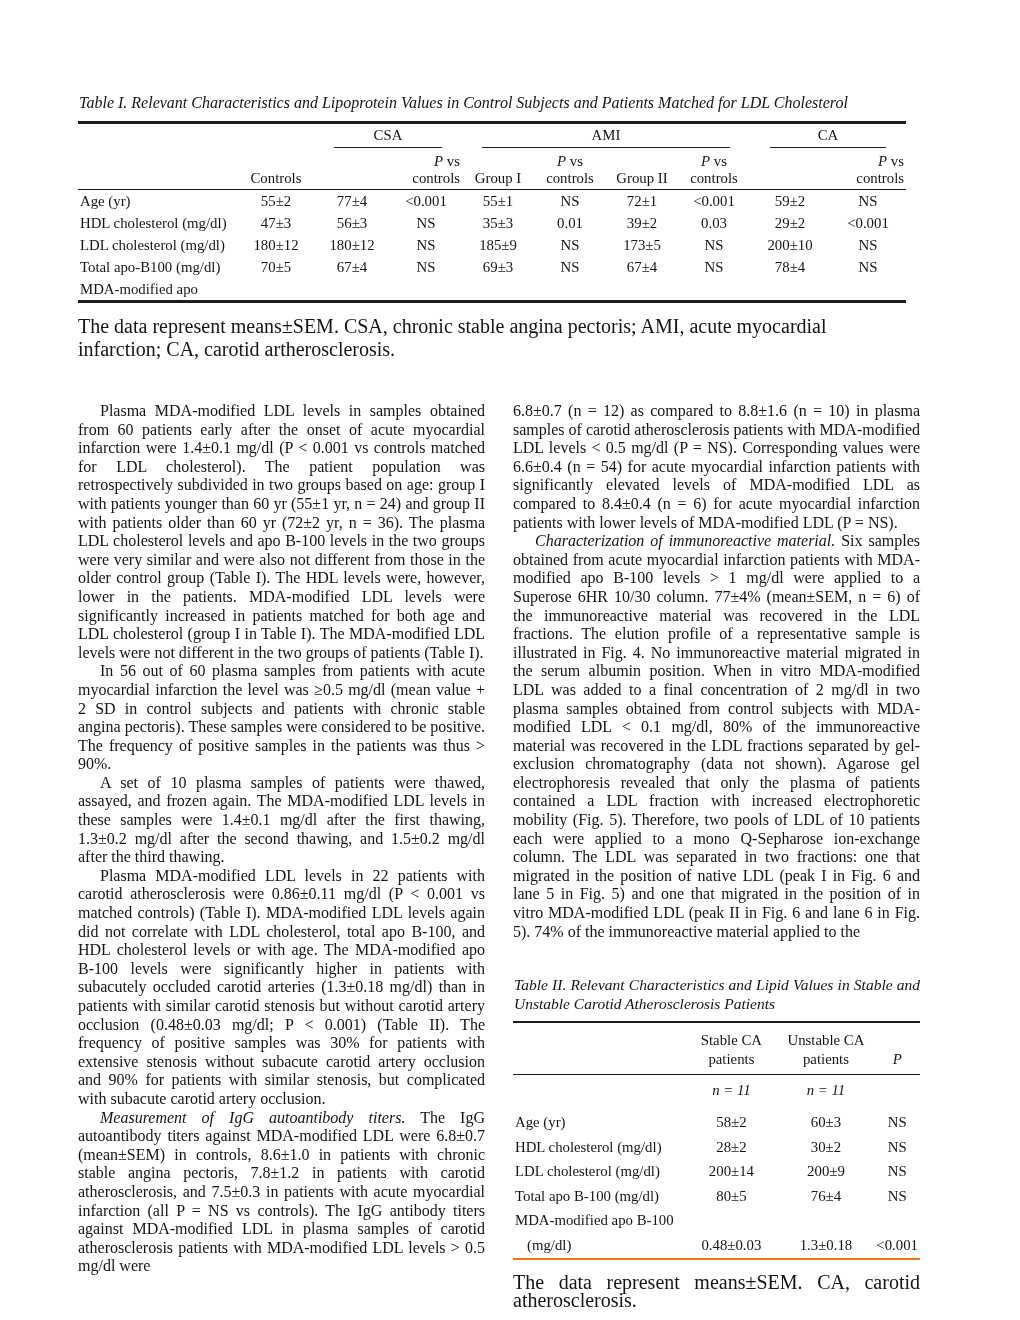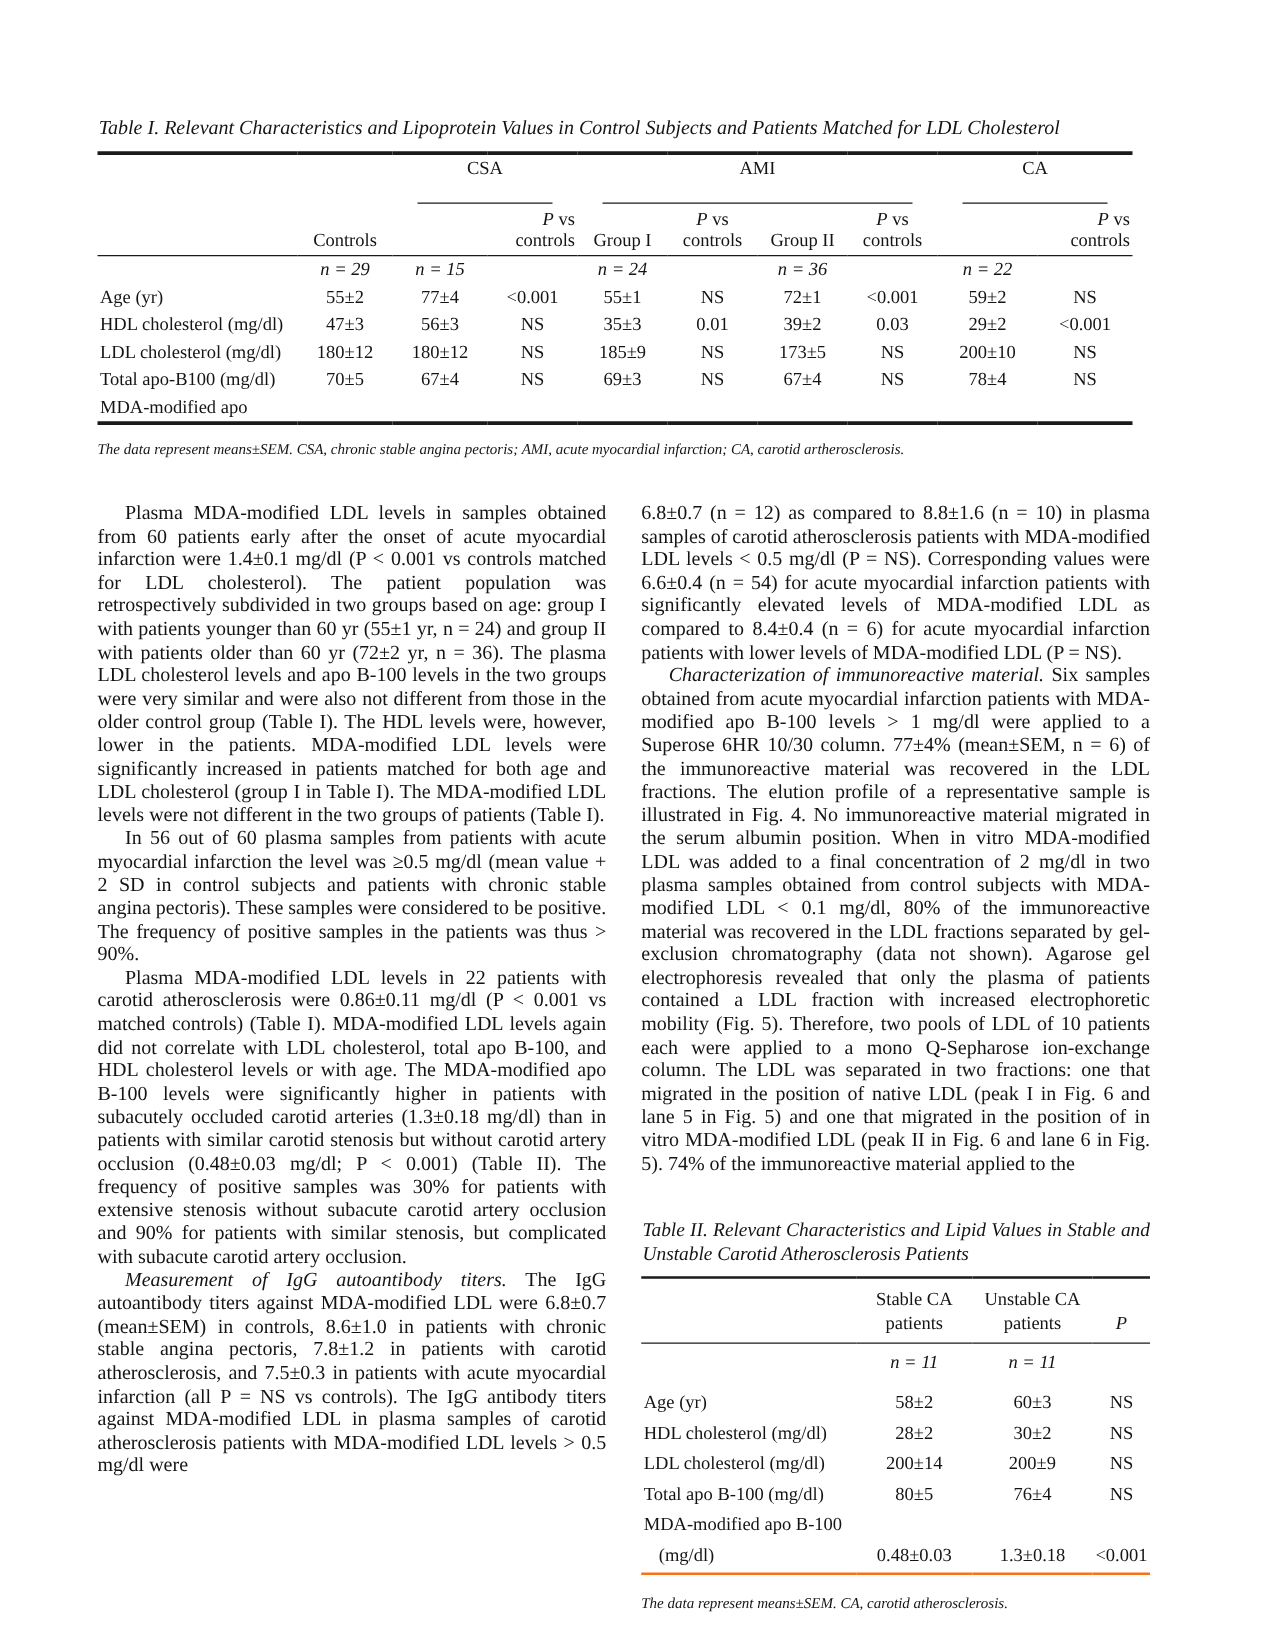"CSA" tr.spanners .spanlabel { padding-bottom: 18px -> 3px }
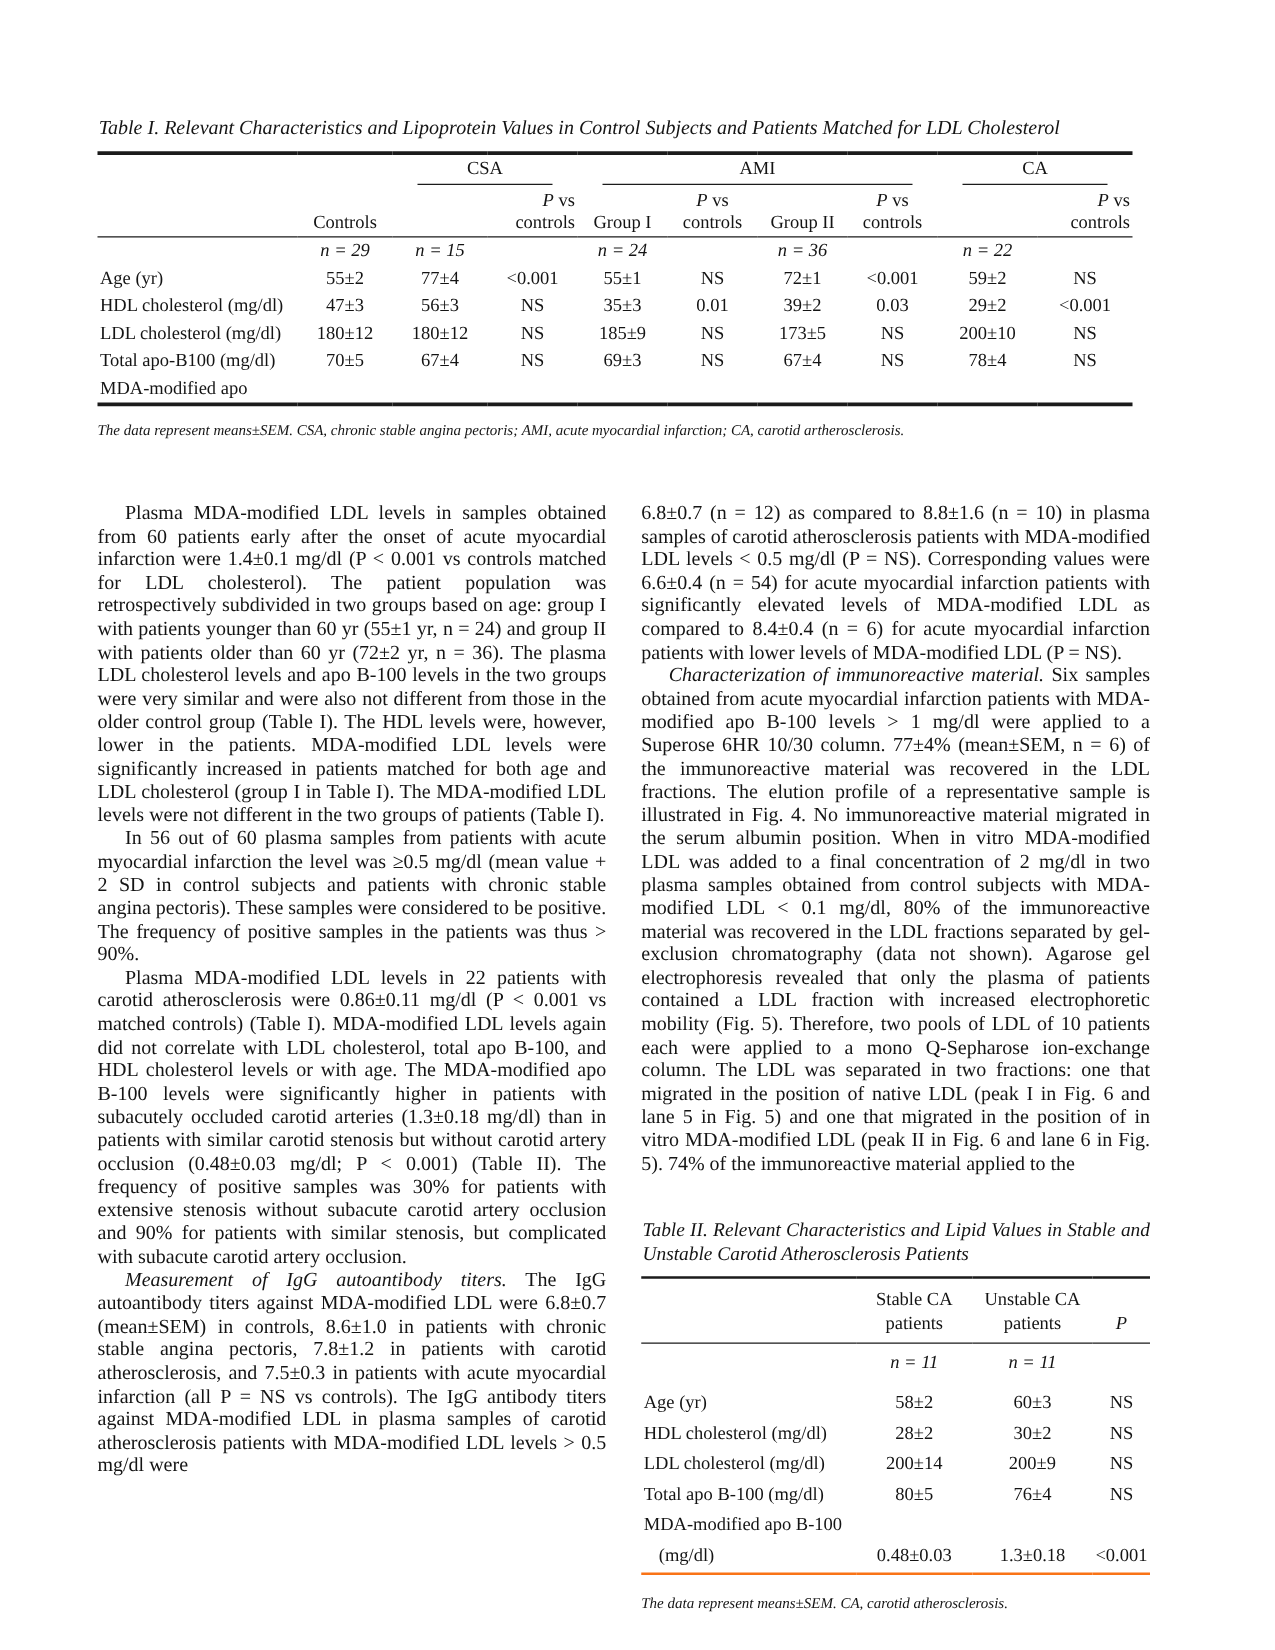"n = 29" tr.nrow { html: <tr> <td></td> <td>n = 29</td> <td>n = 15</td> <td></td> <td>n = 24</td> <td></td> <td>n = 36</td> <td></td> <td>n = 22</td> <td></td> </tr> -> none }
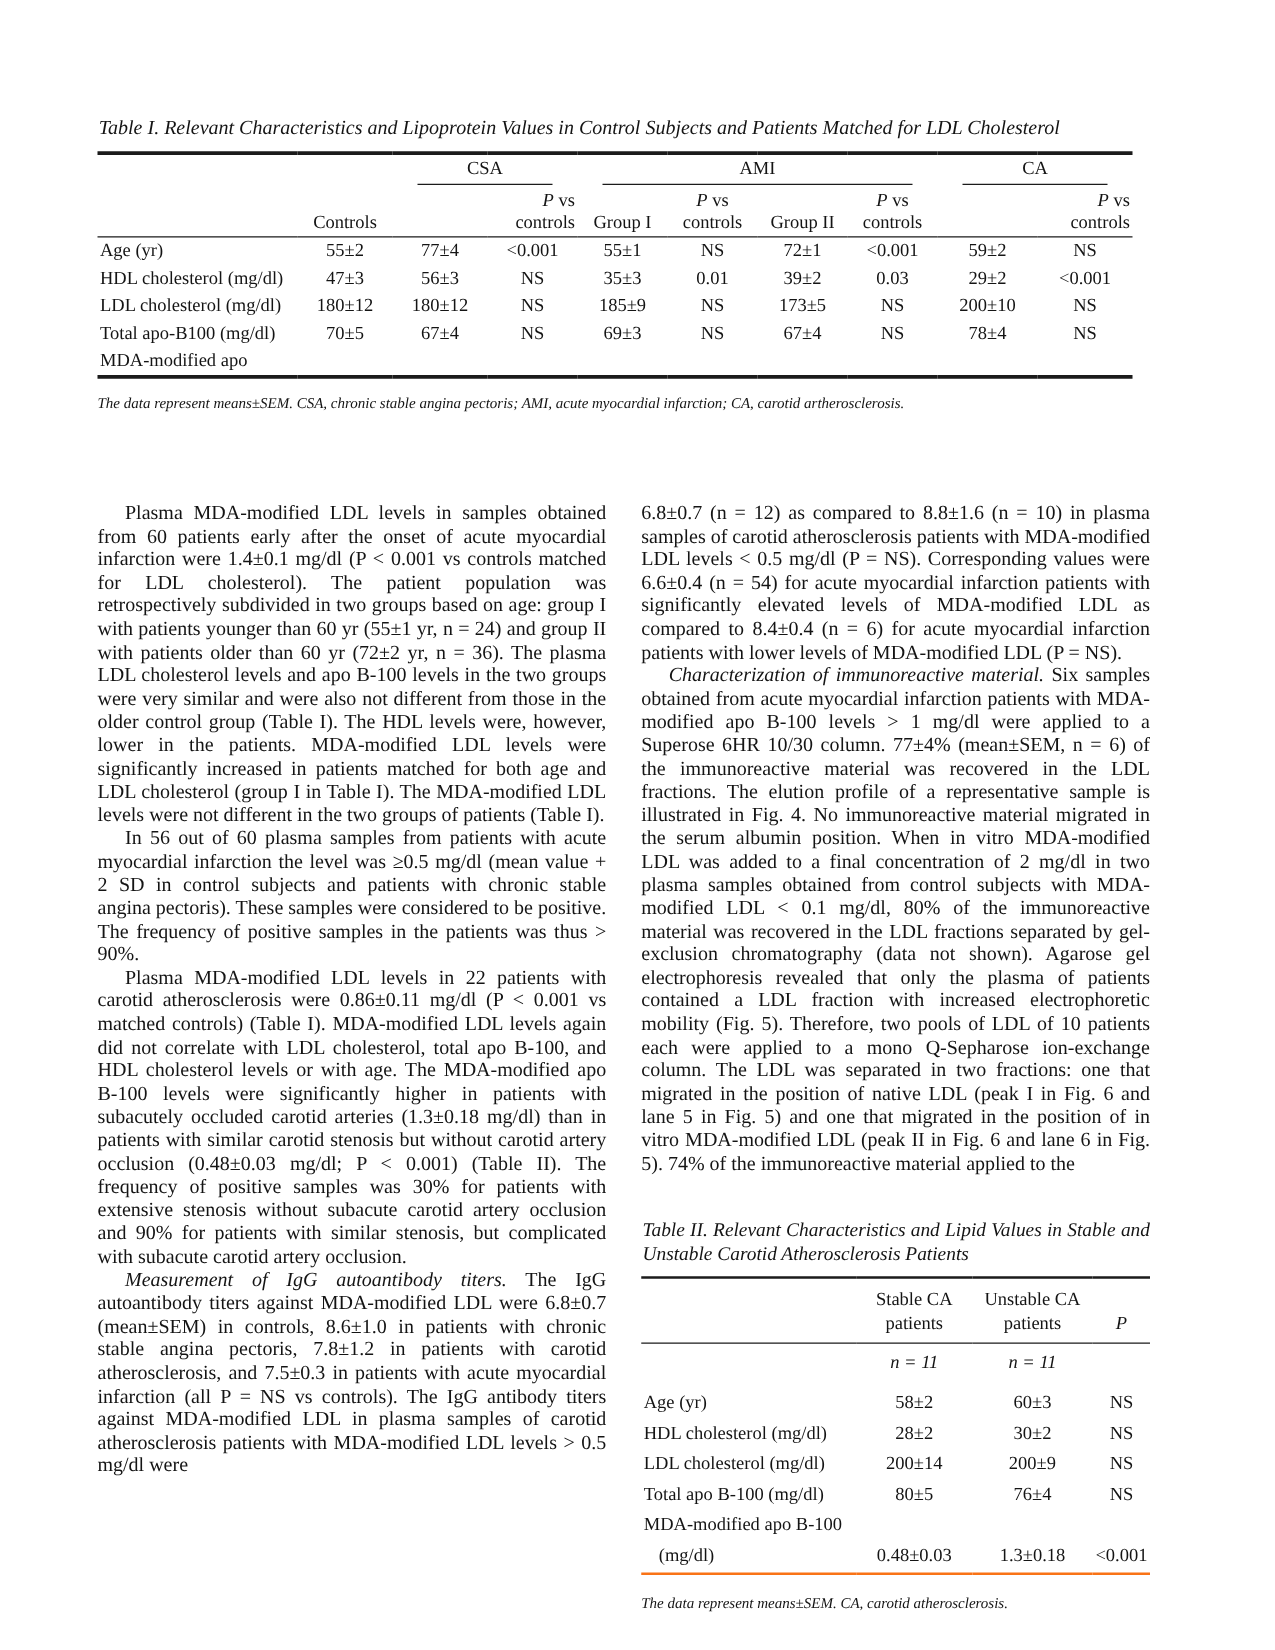"The data represent means±SEM. CSA," .footnote { font-size: 12px -> 20px; font-style: italic -> none }
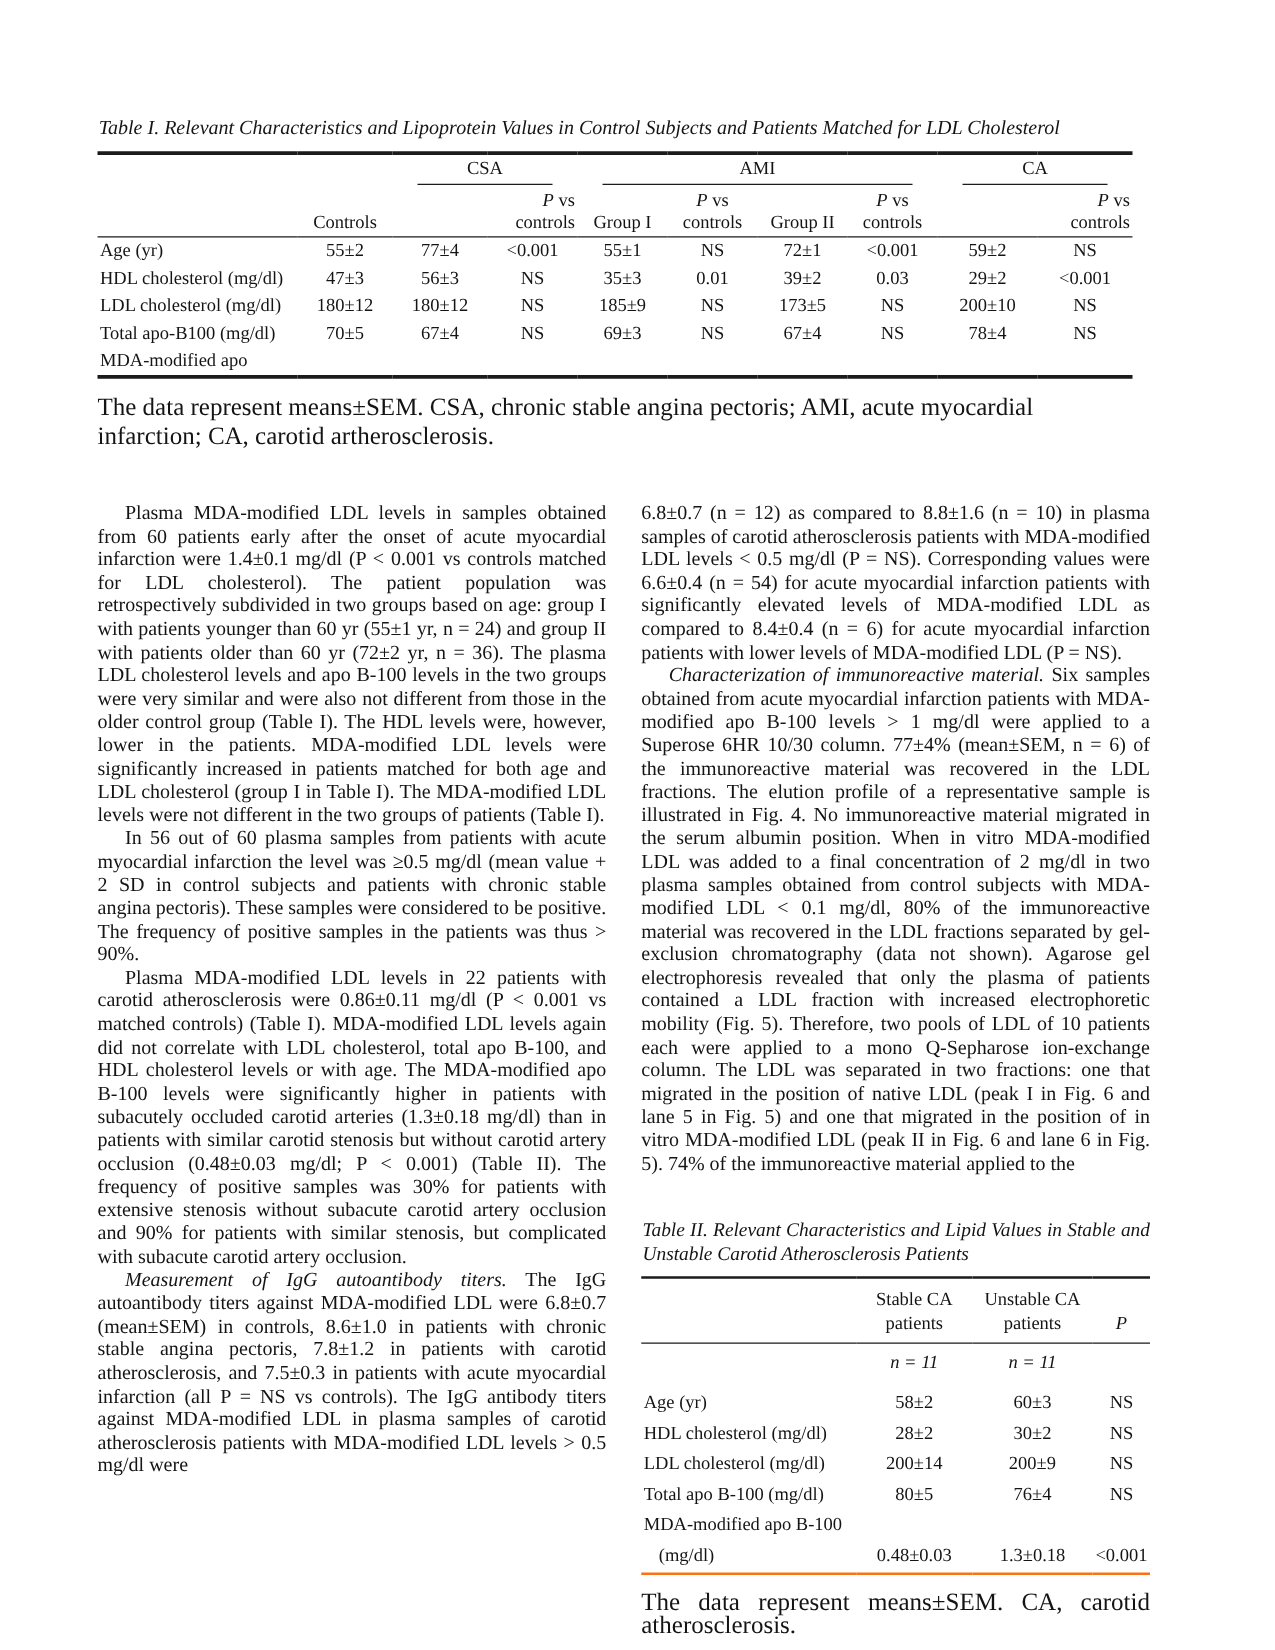"A set of 10 plasma" p.para { html: none -> <p>A set of 10 plasma samples of patients were thawed, assayed, and frozen again. The MDA-modified LDL levels in these samples were 1.4±0.1 mg/dl after the first thawing, 1.3±0.2 mg/dl after the second thawing, and 1.5±0.2 mg/dl after the third thawing.</p> }
